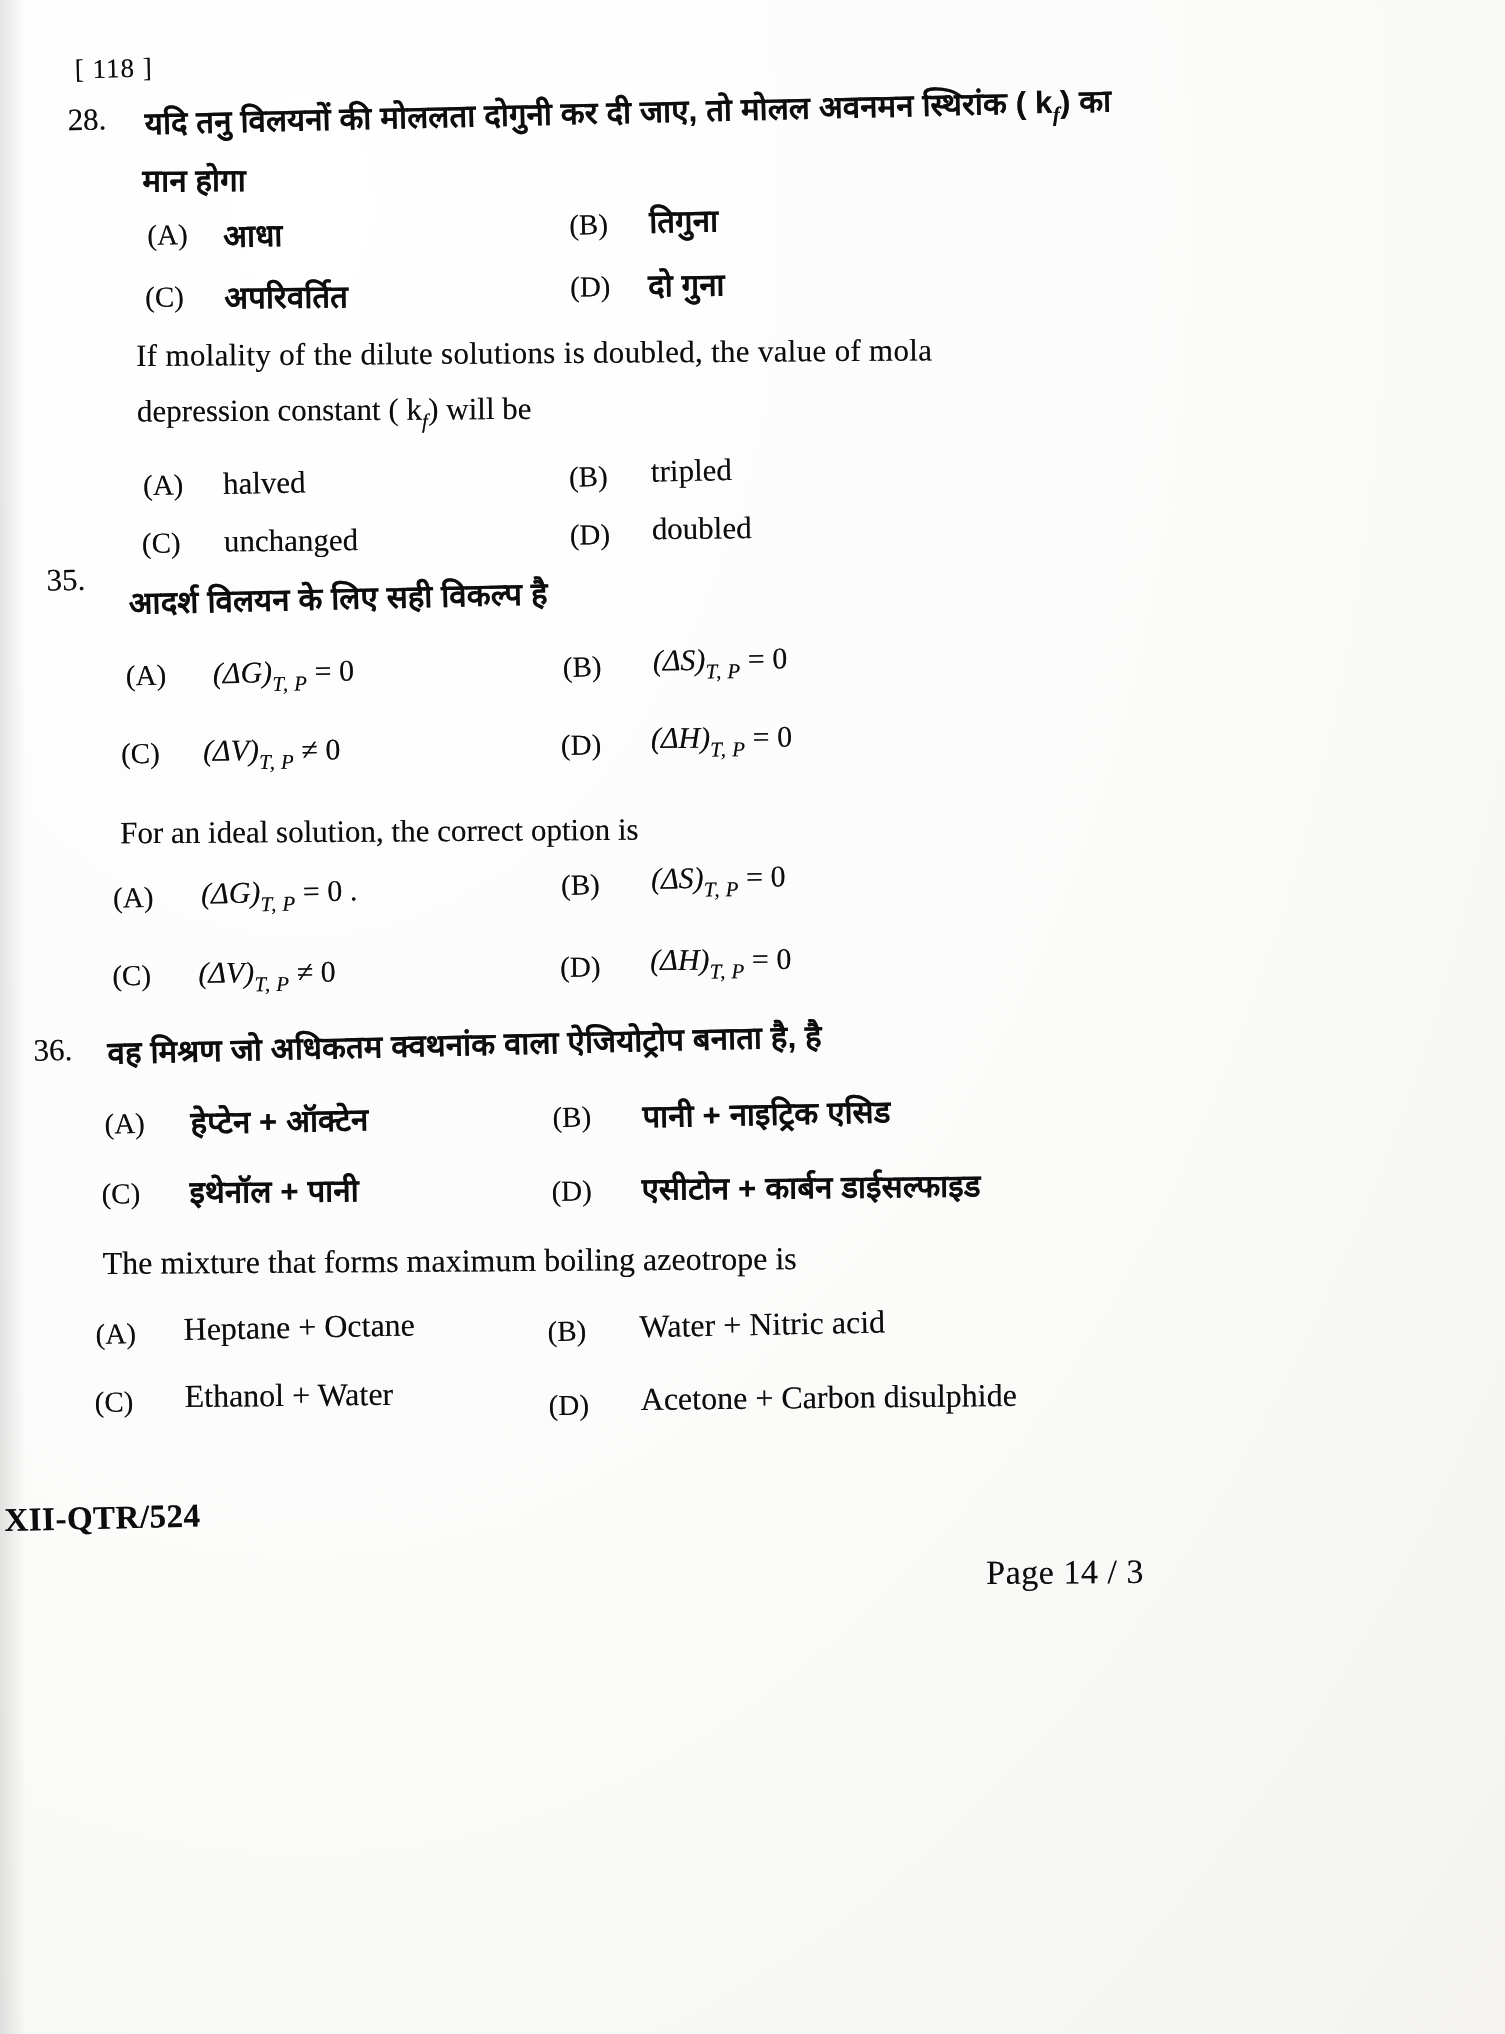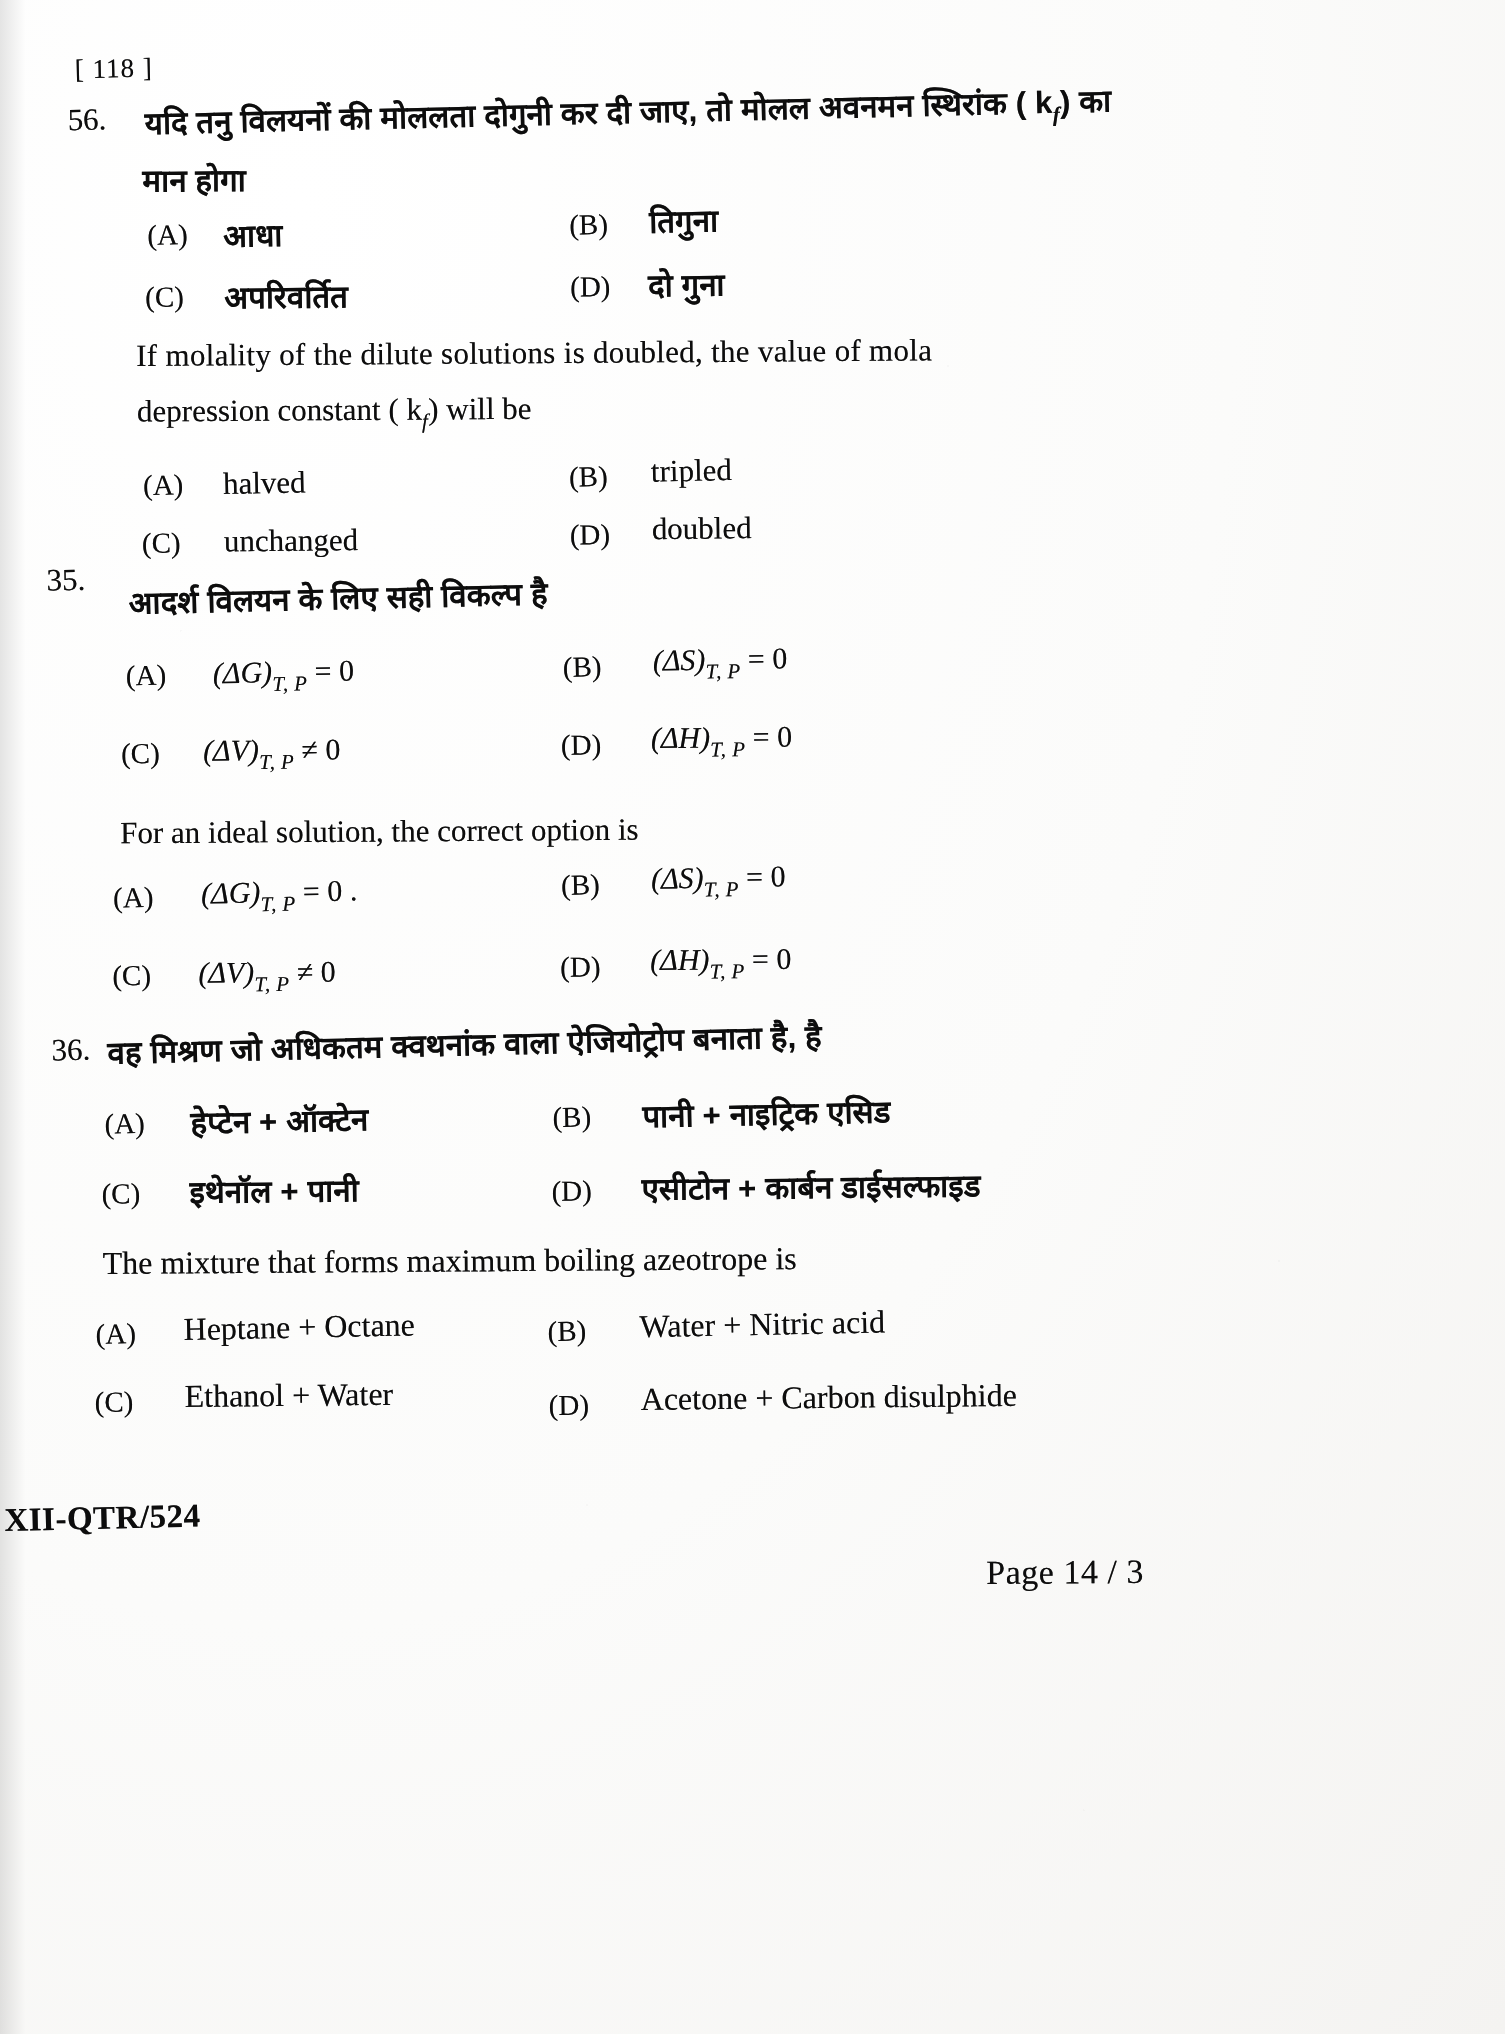"56." div.row { text: 56 -> 28 }
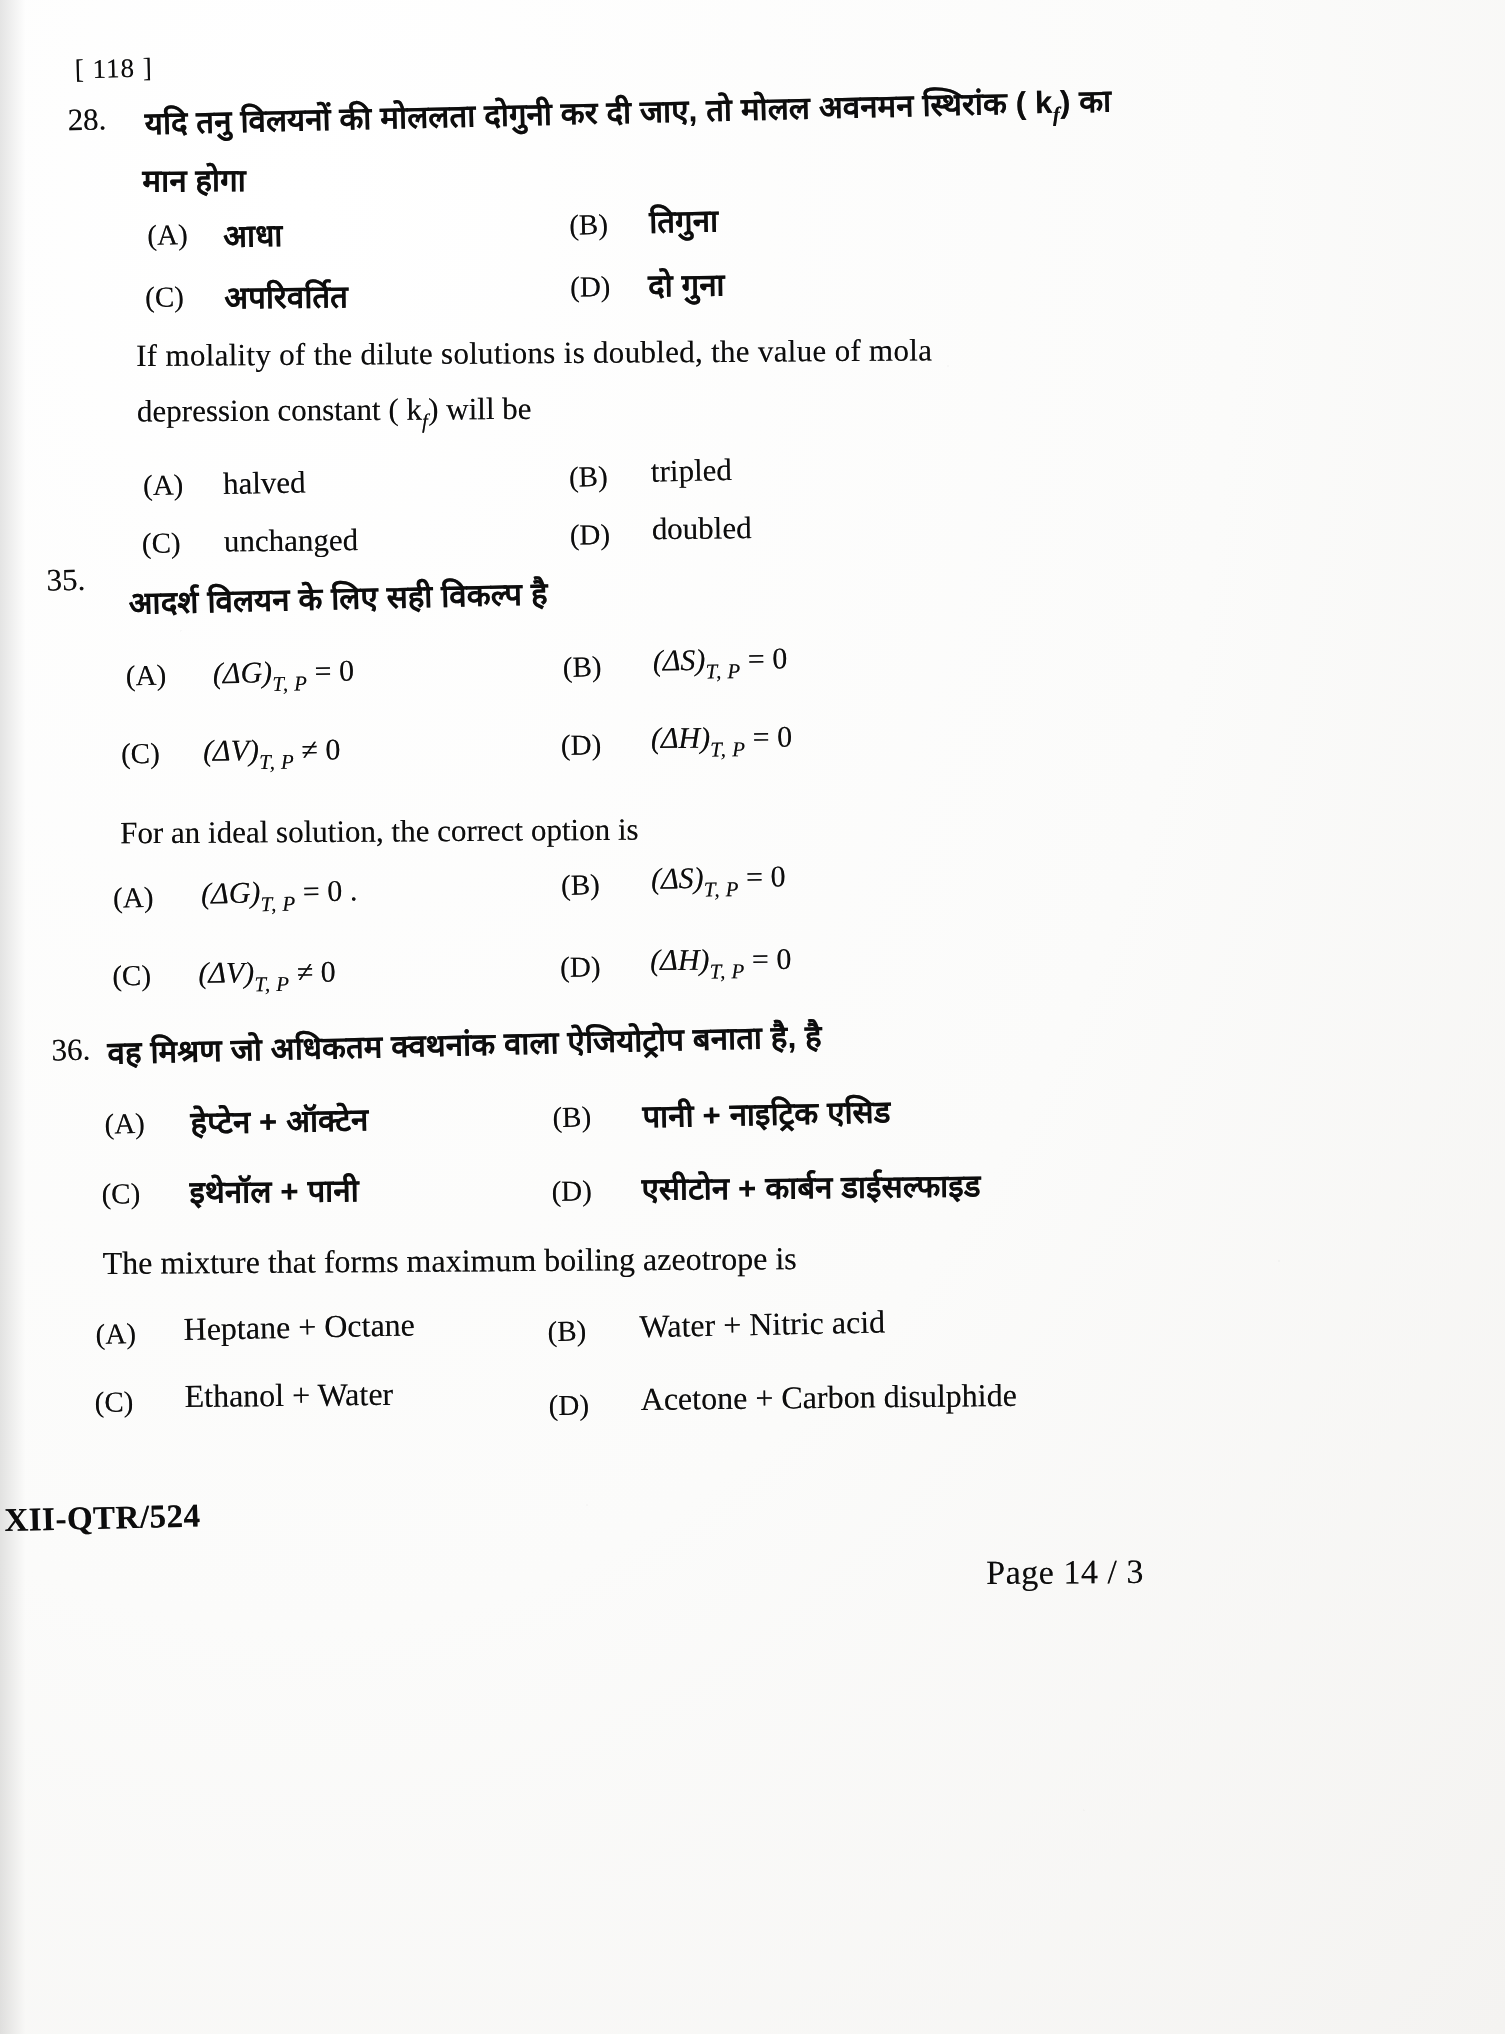"36." div.row { margin-left: 18px -> none }
